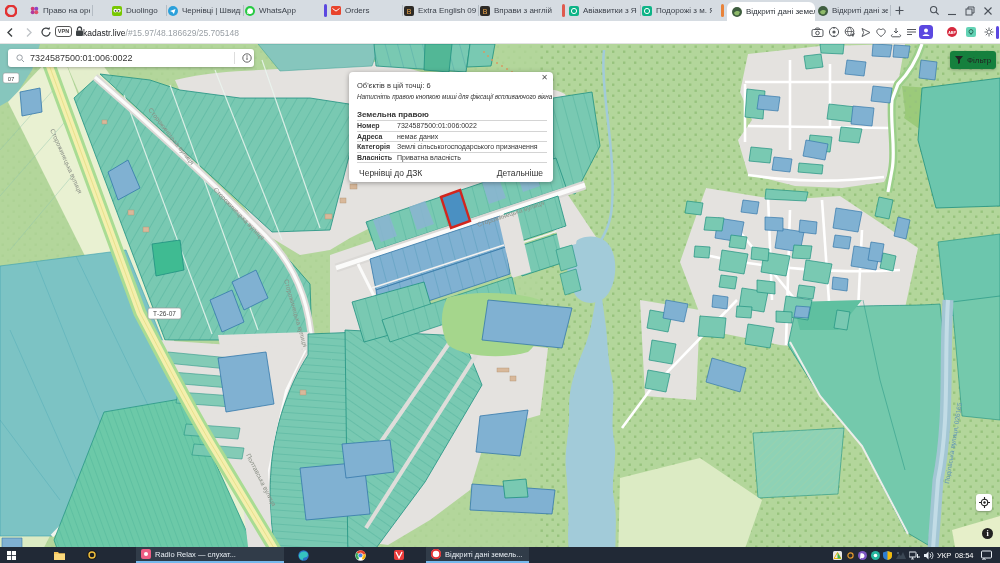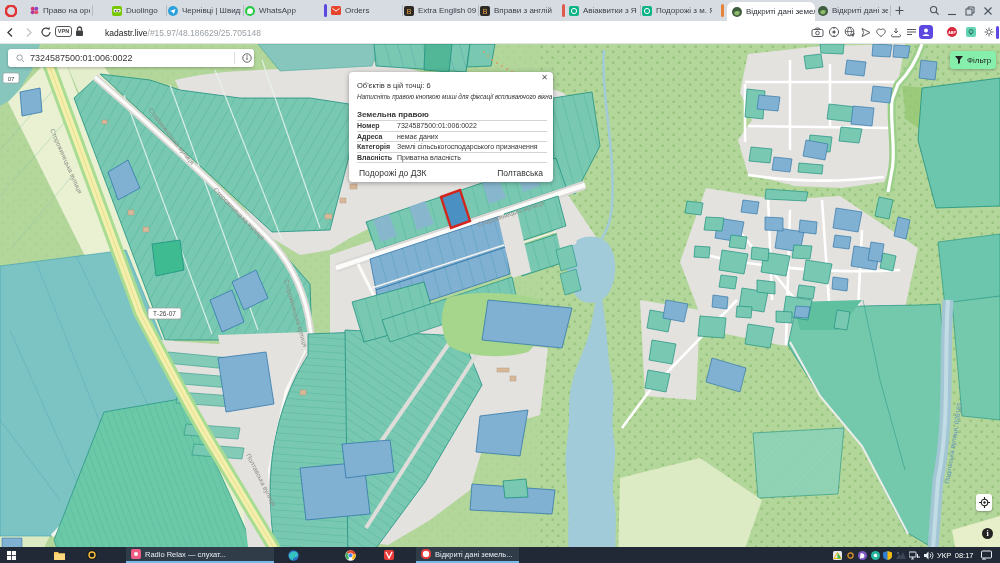"kadastr.live/#15.97/48.186629/25.705148" #url { left: 105px -> 83px }
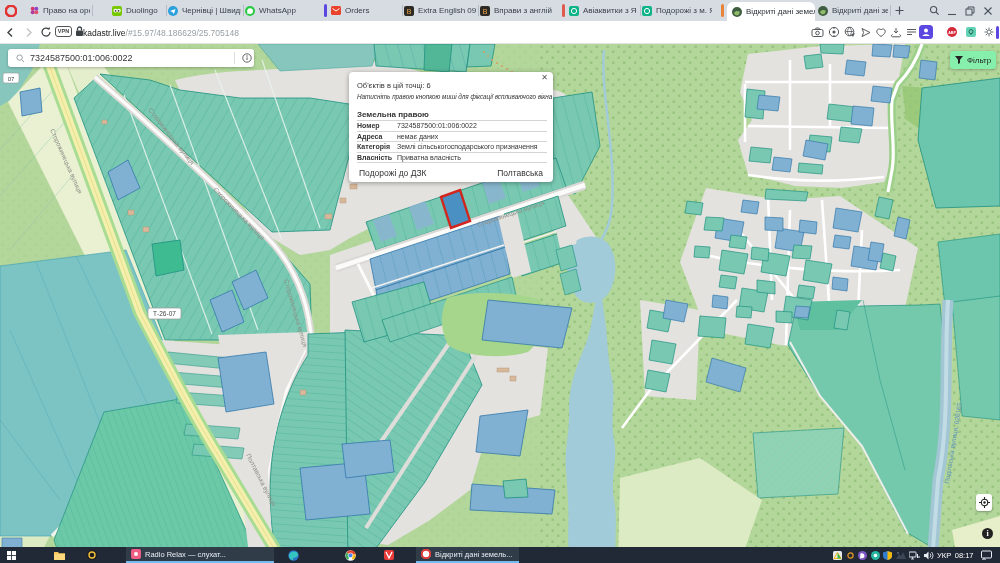"Фільтр" #filtr { background: #86efac -> #15803d }
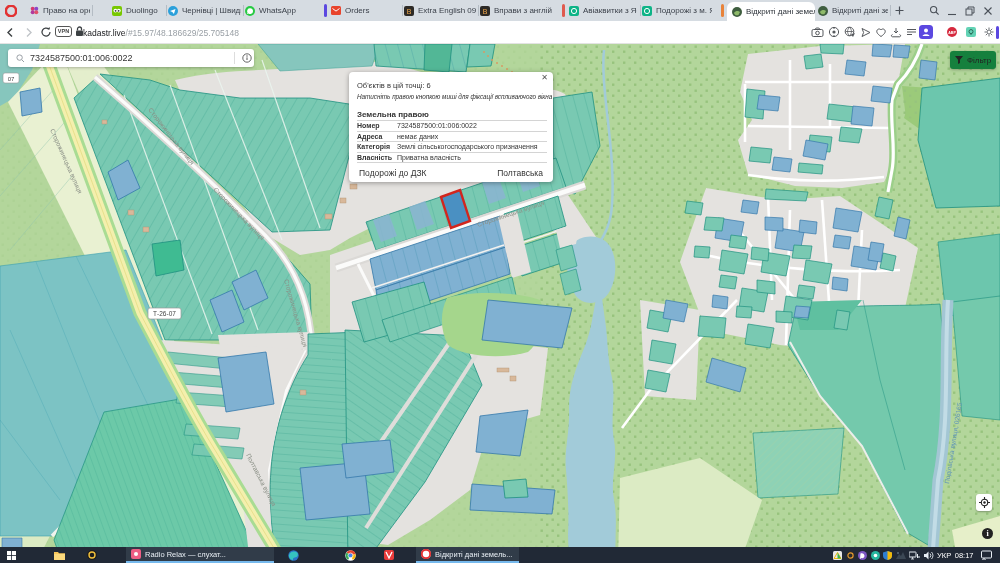"Подорожі до ДЗК" div.abs { text: Подорожі -> Чернівці }
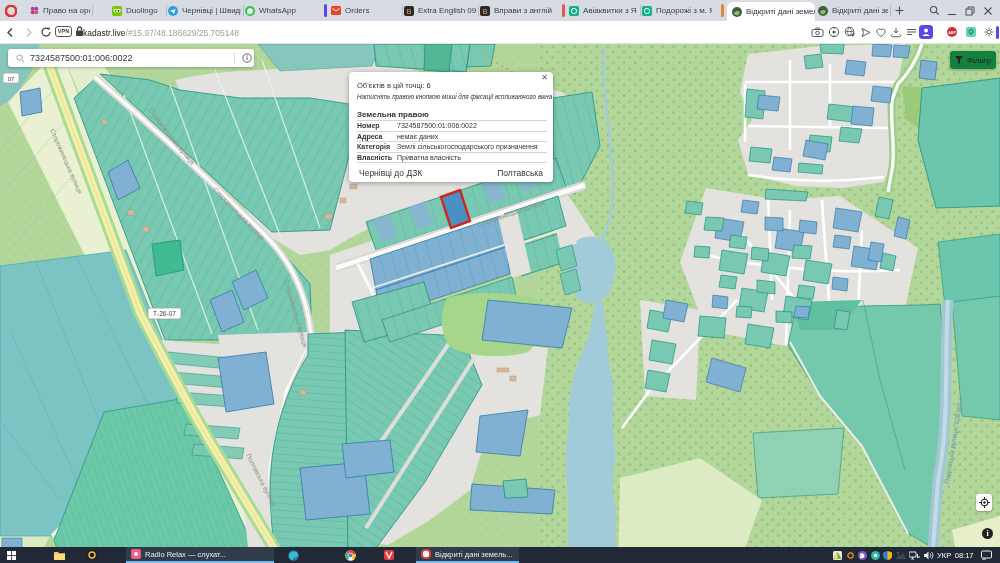"Полтавська" div.abs { text: Полтавська -> Детальніше }
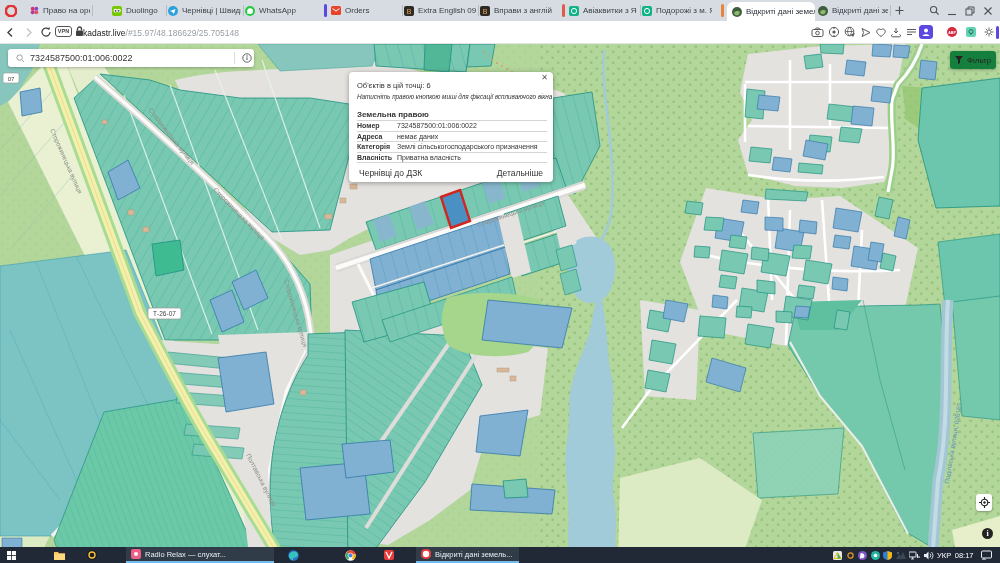"Radio Relax — слухат..." div.tbtn { margin-left: 24px -> 34px }
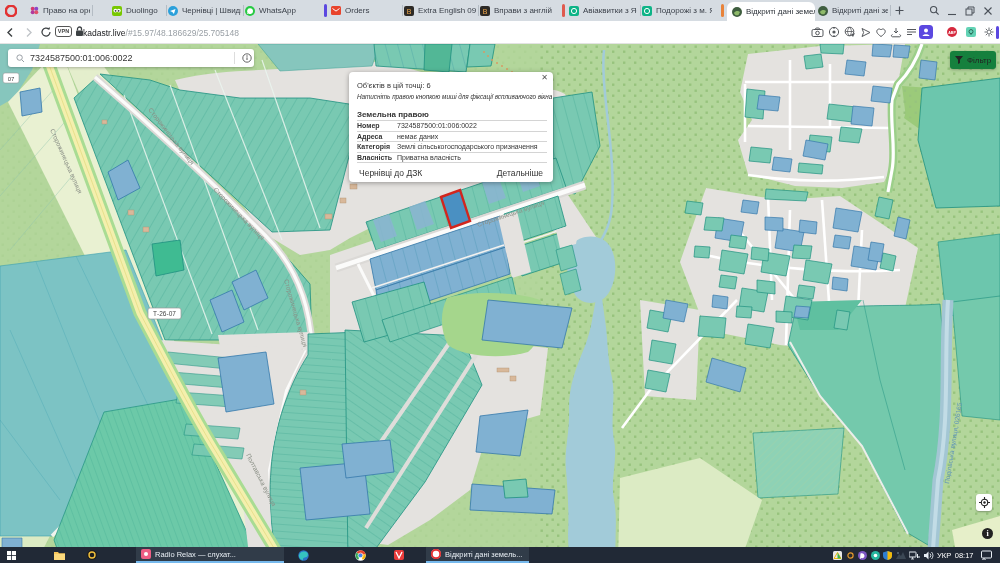"08:17" span { text: 08:17 -> 08:54 }
